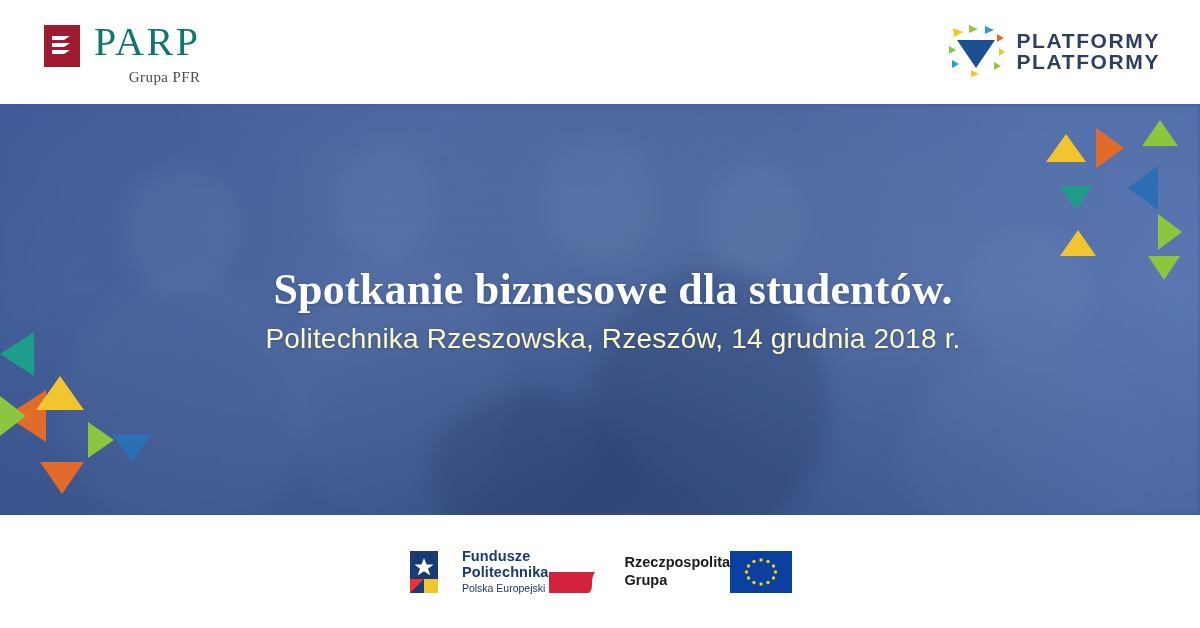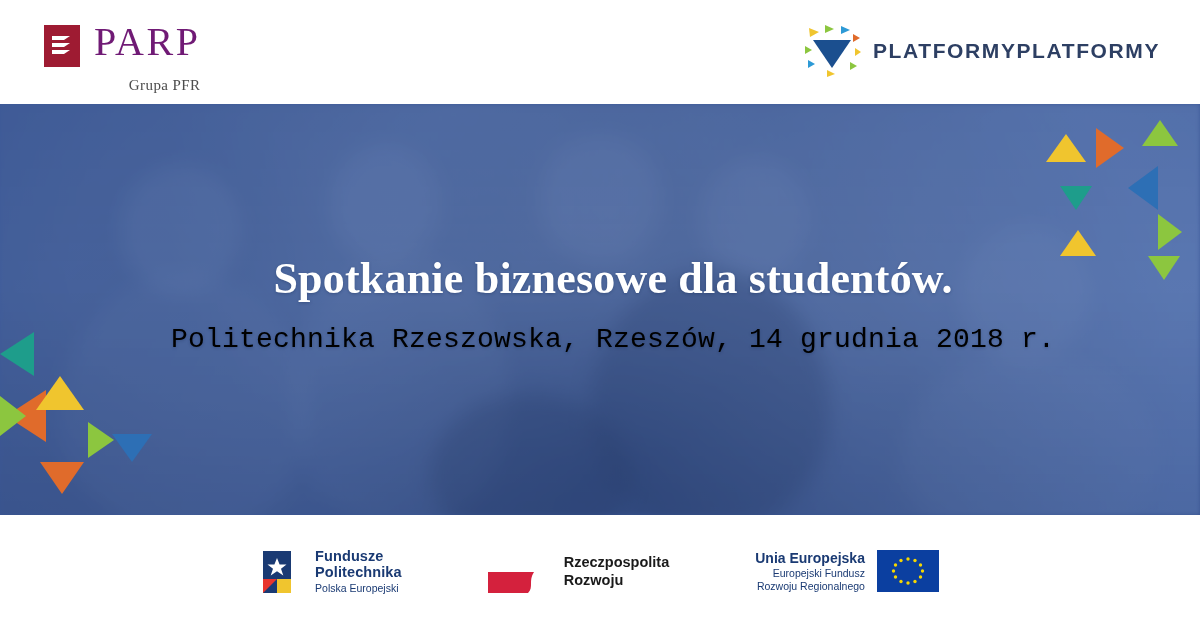"PARP" .parp-word { color: #701a75 -> #0f766e }
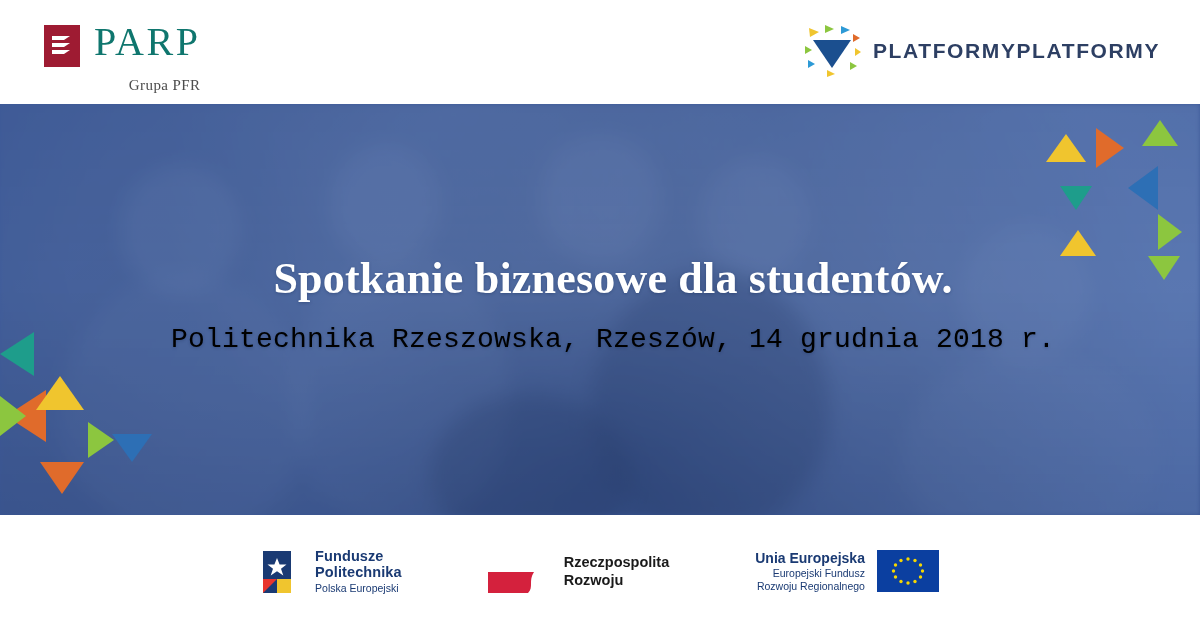"PLATFORMY" .ps-words { flex-direction: row -> column }
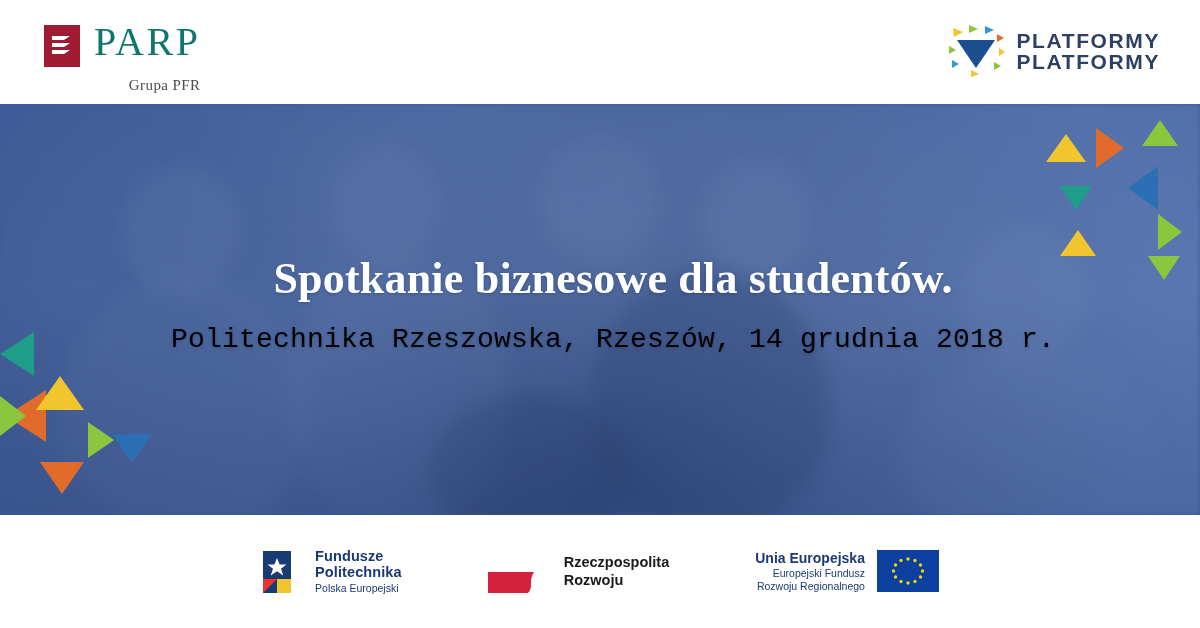"Grupa PFR" .parp-sub { margin-top: 15px -> 7px }
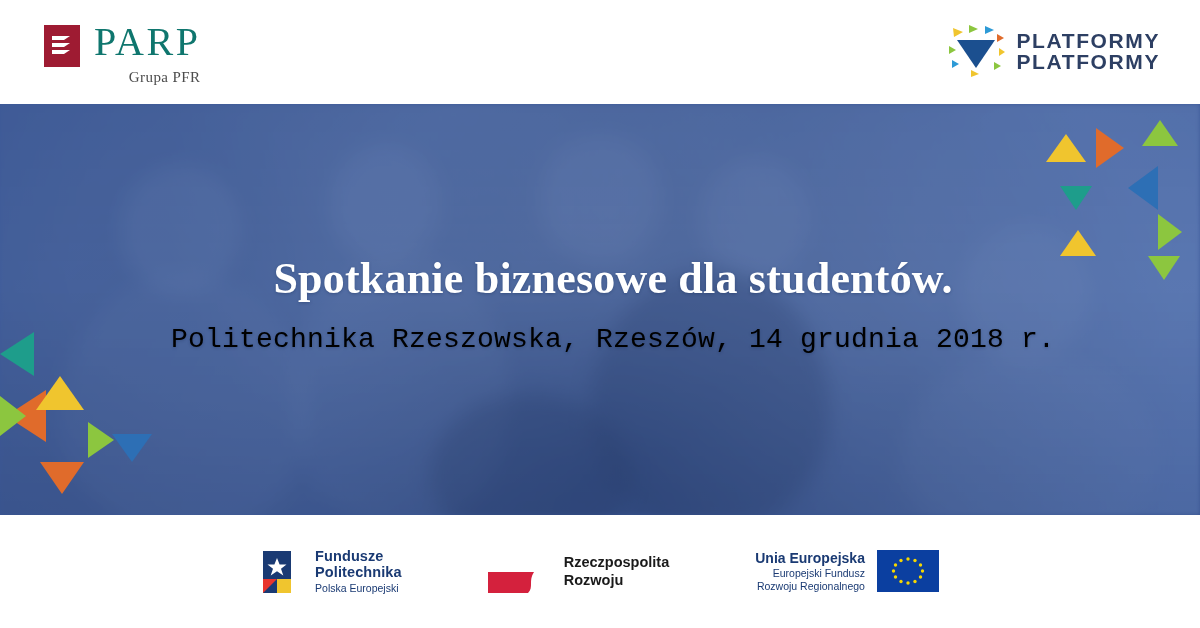"Politechnika Rzeszowska, Rzeszów, 14" .hero-sub { color: #000000 -> #fef9c3; font-family: Liberation Mono, monospace -> Liberation Sans, sans-serif; margin: 12px -> 0 }
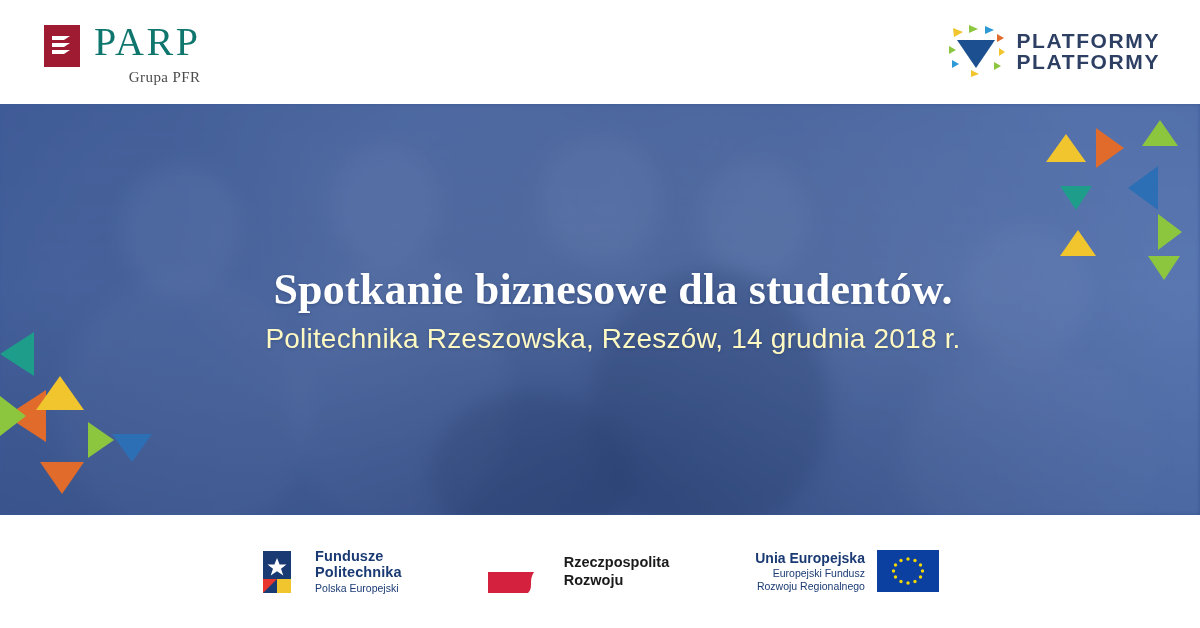"Fundusze" .footer { gap: 86px -> none }
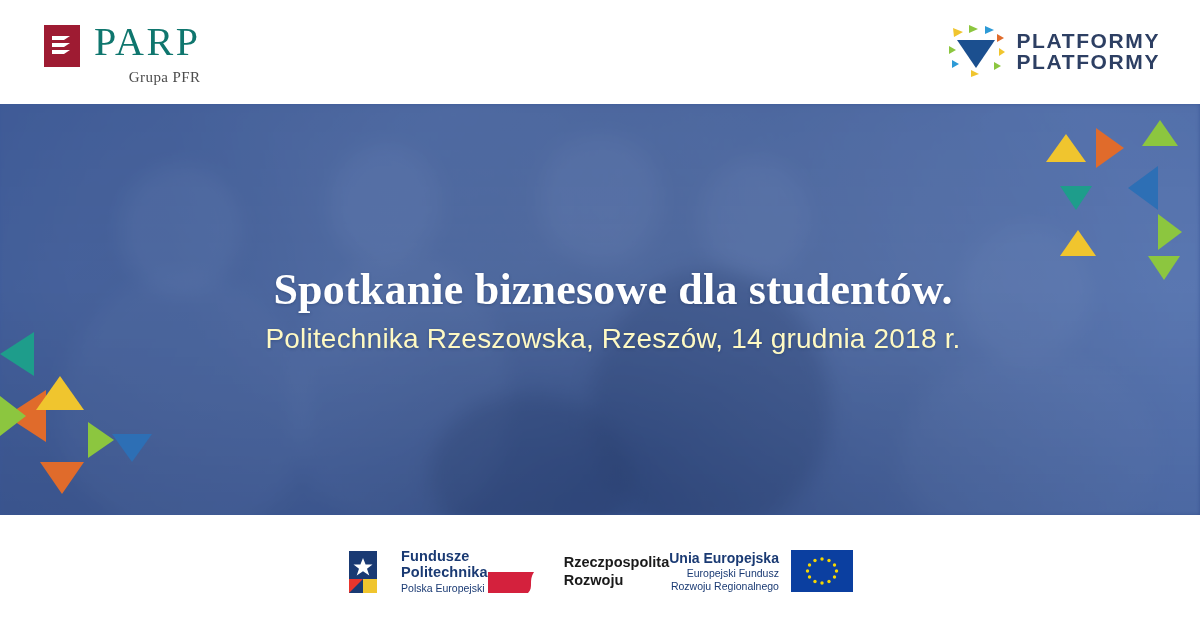"Unia Europejska" div.ue-text { html: <div> <span>Unia Europejska</span> <span>Europejski Fundusz</span> <span>Rozwoju Regionalnego</span> </div> -> none }
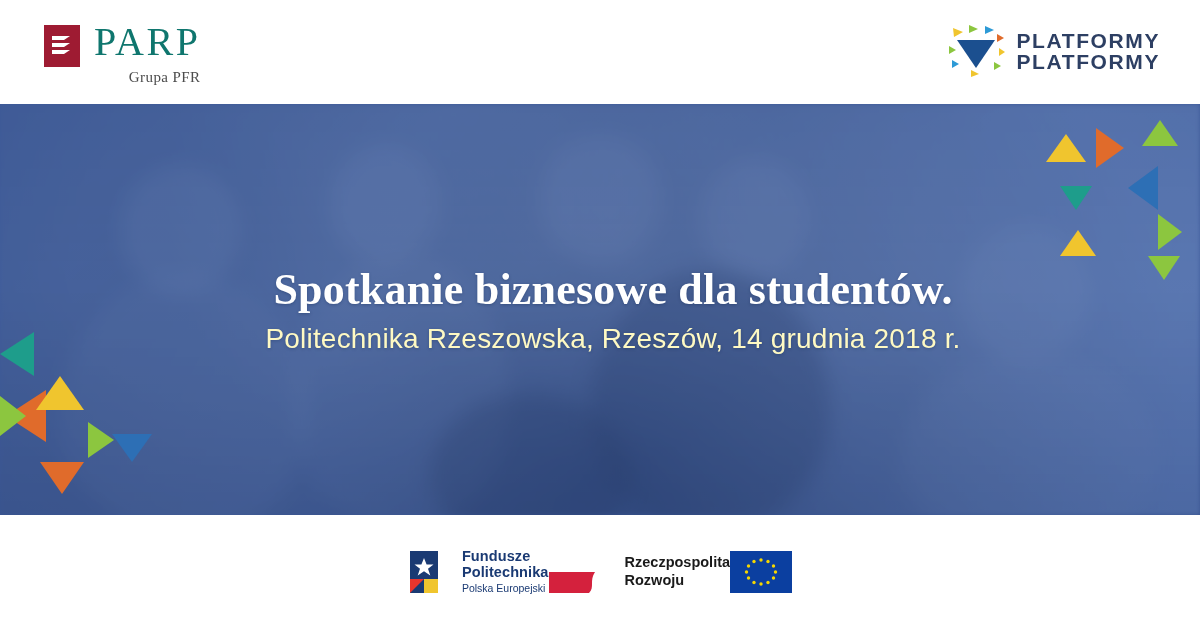"Rozwoju" span.l2 { text: Rozwoju -> Grupa }
